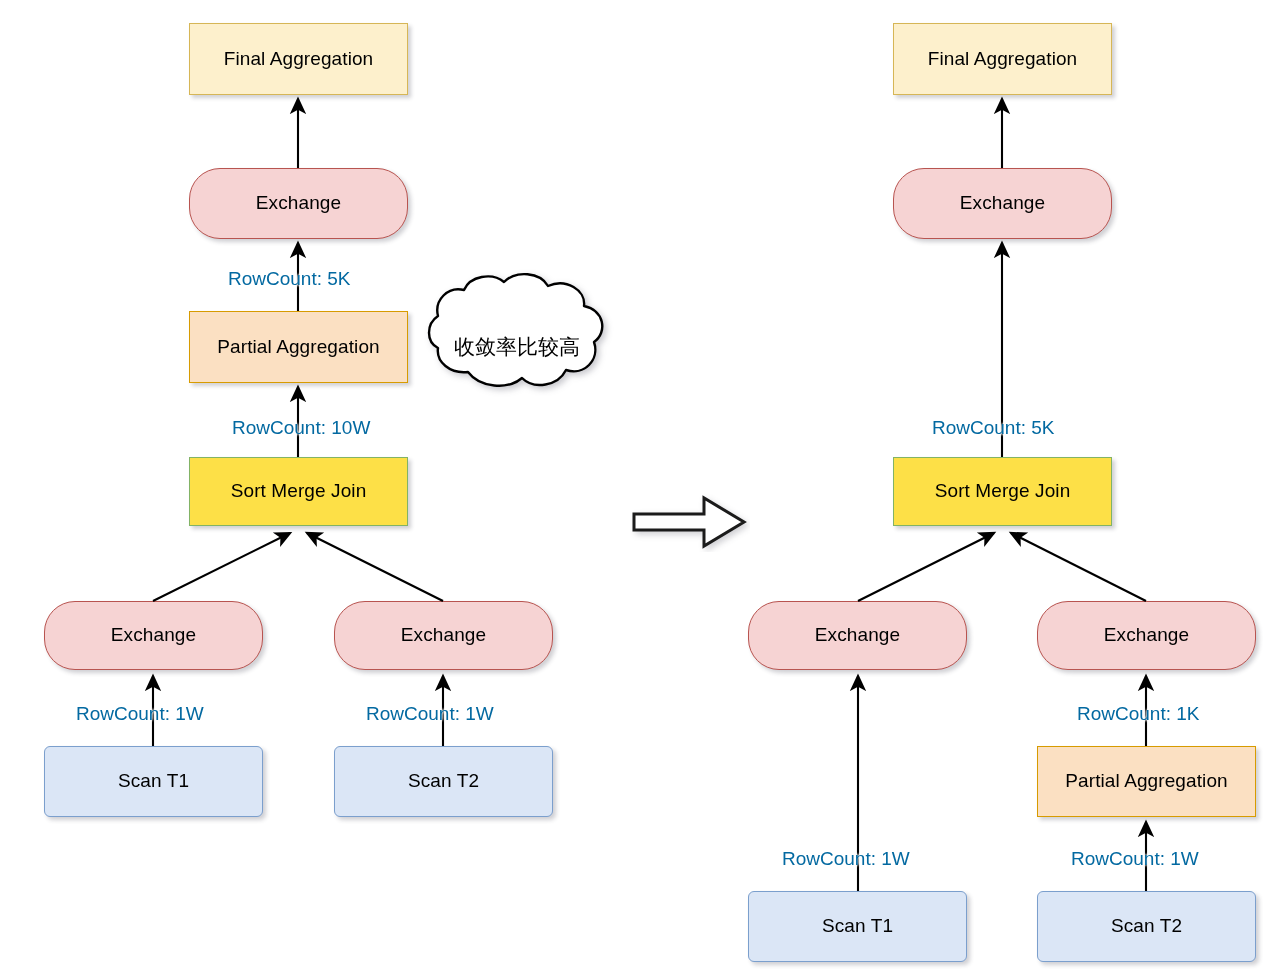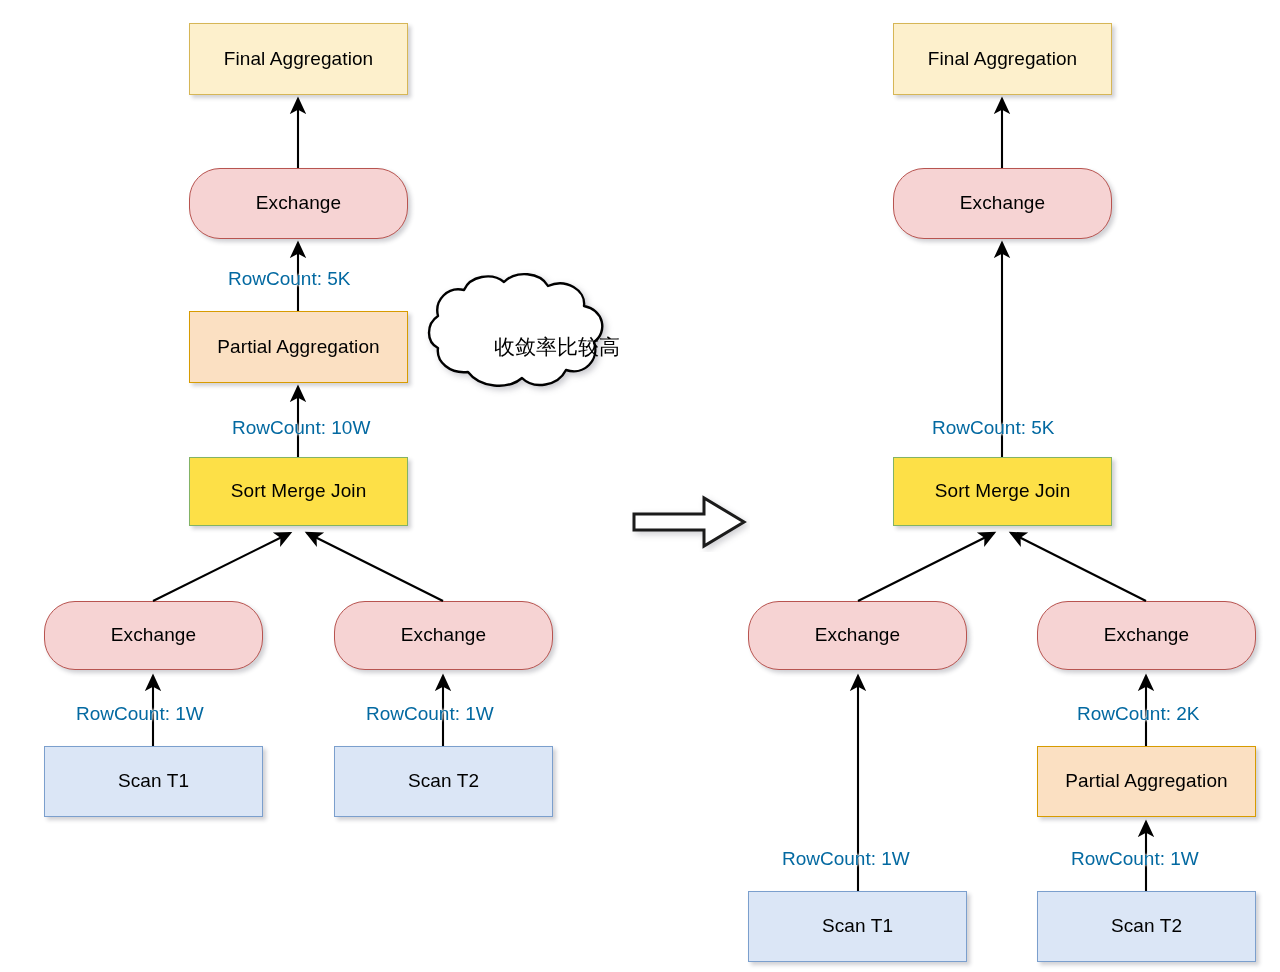"收敛率比较高" div.cloud-text { margin-left: 40px -> none }
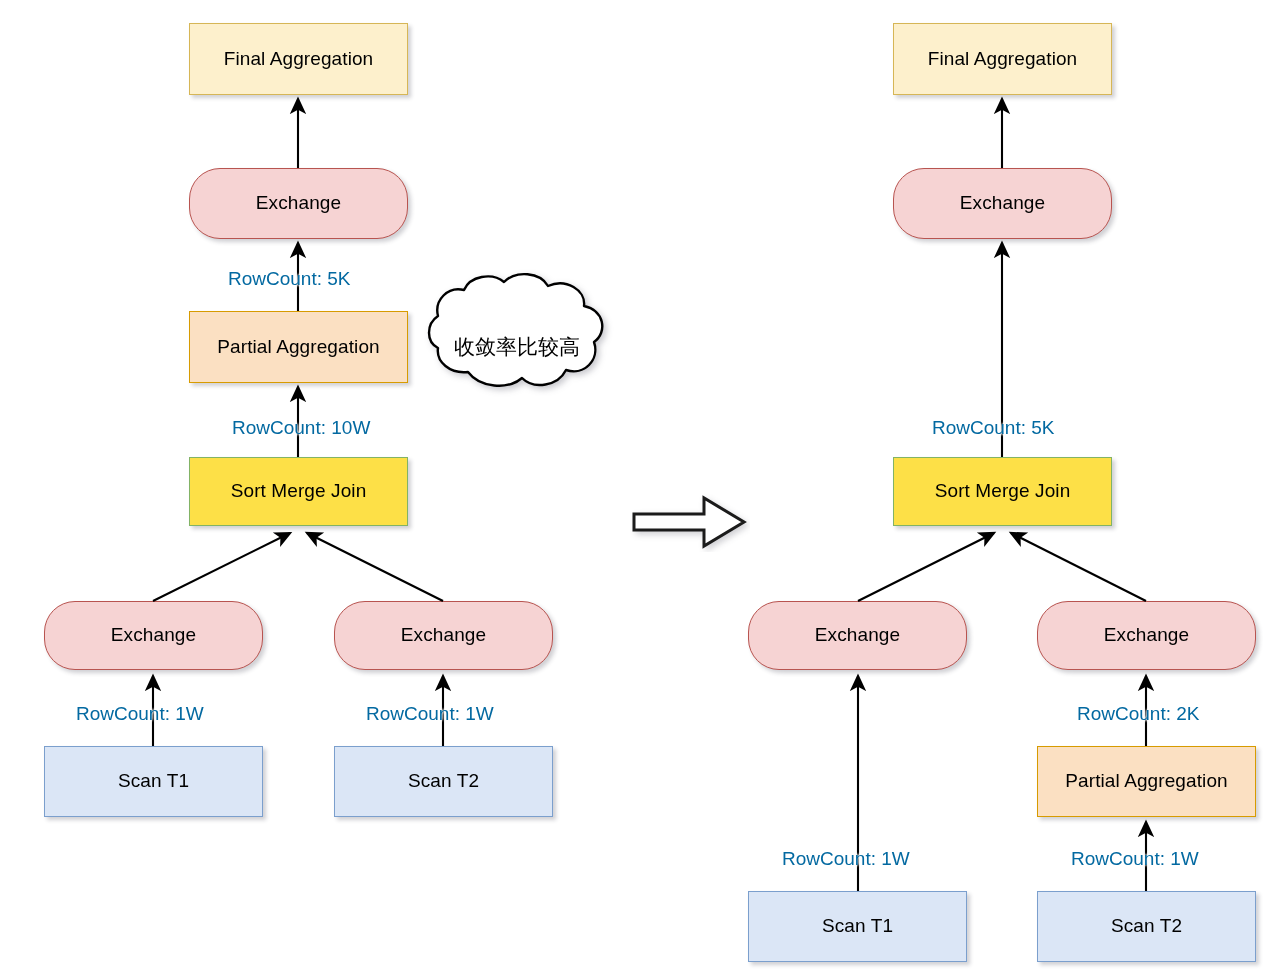"RowCount: 2K" span { text: 2K -> 1K }
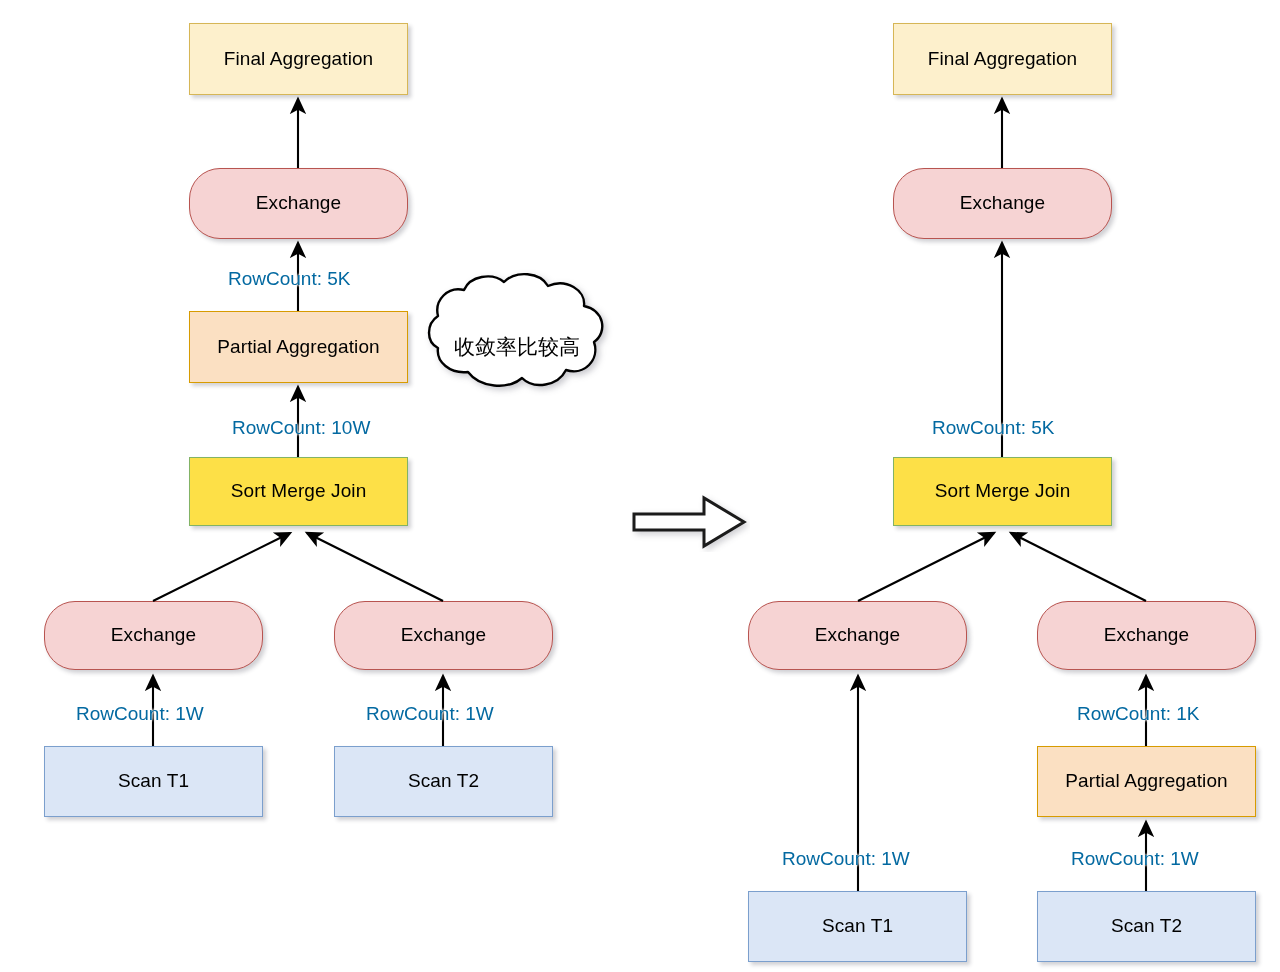"Scan T1" .n-blue { border-radius: none -> 6px }
